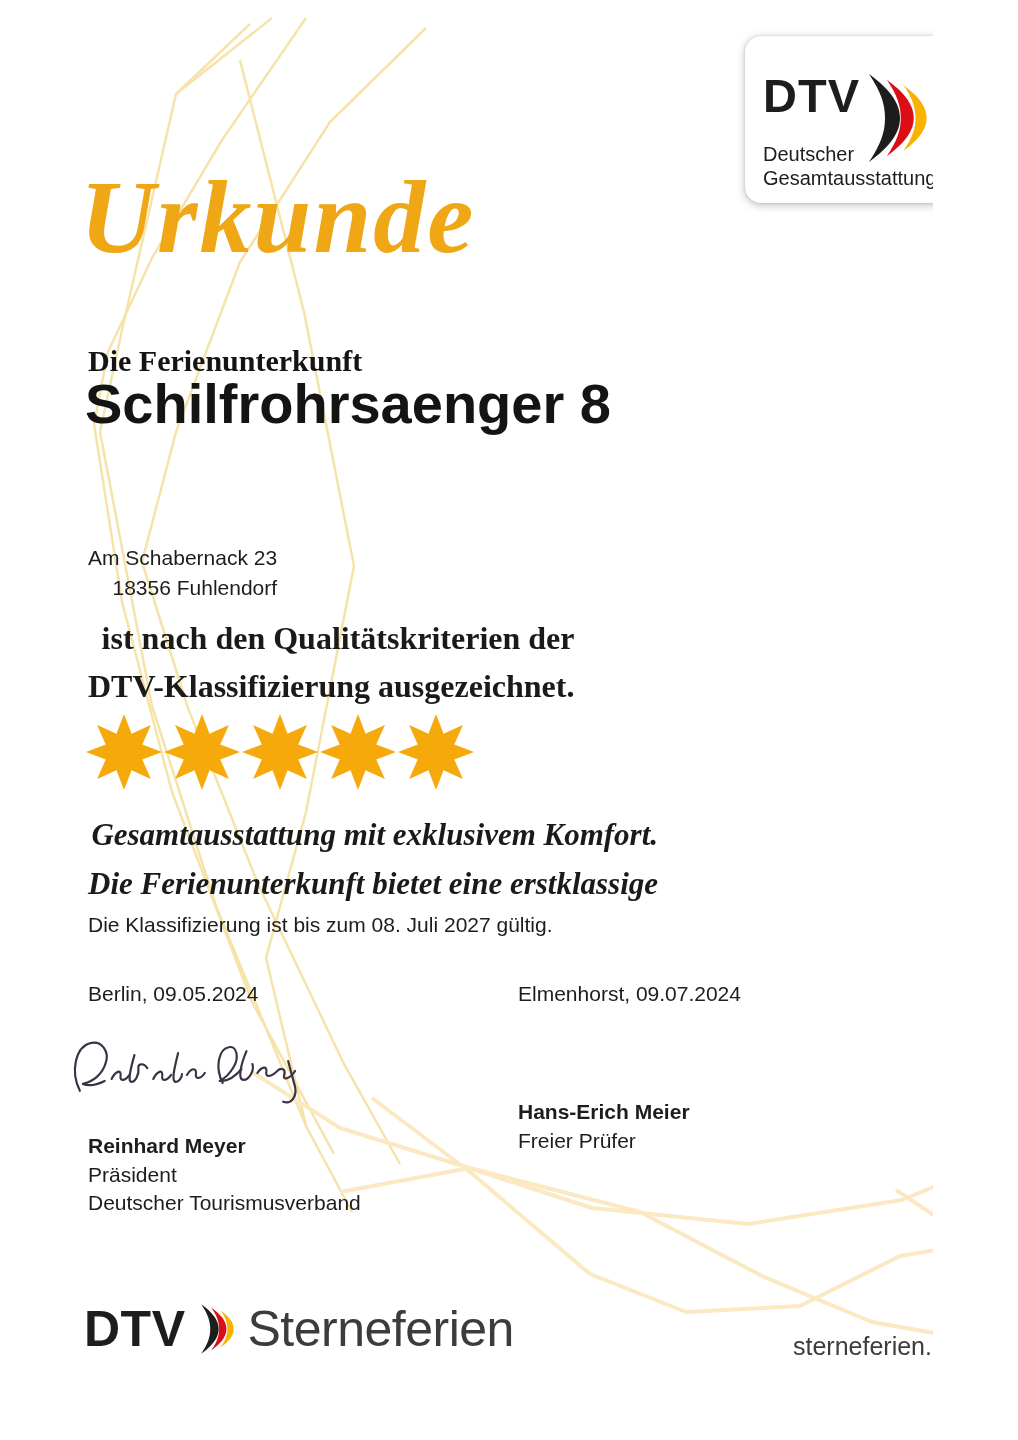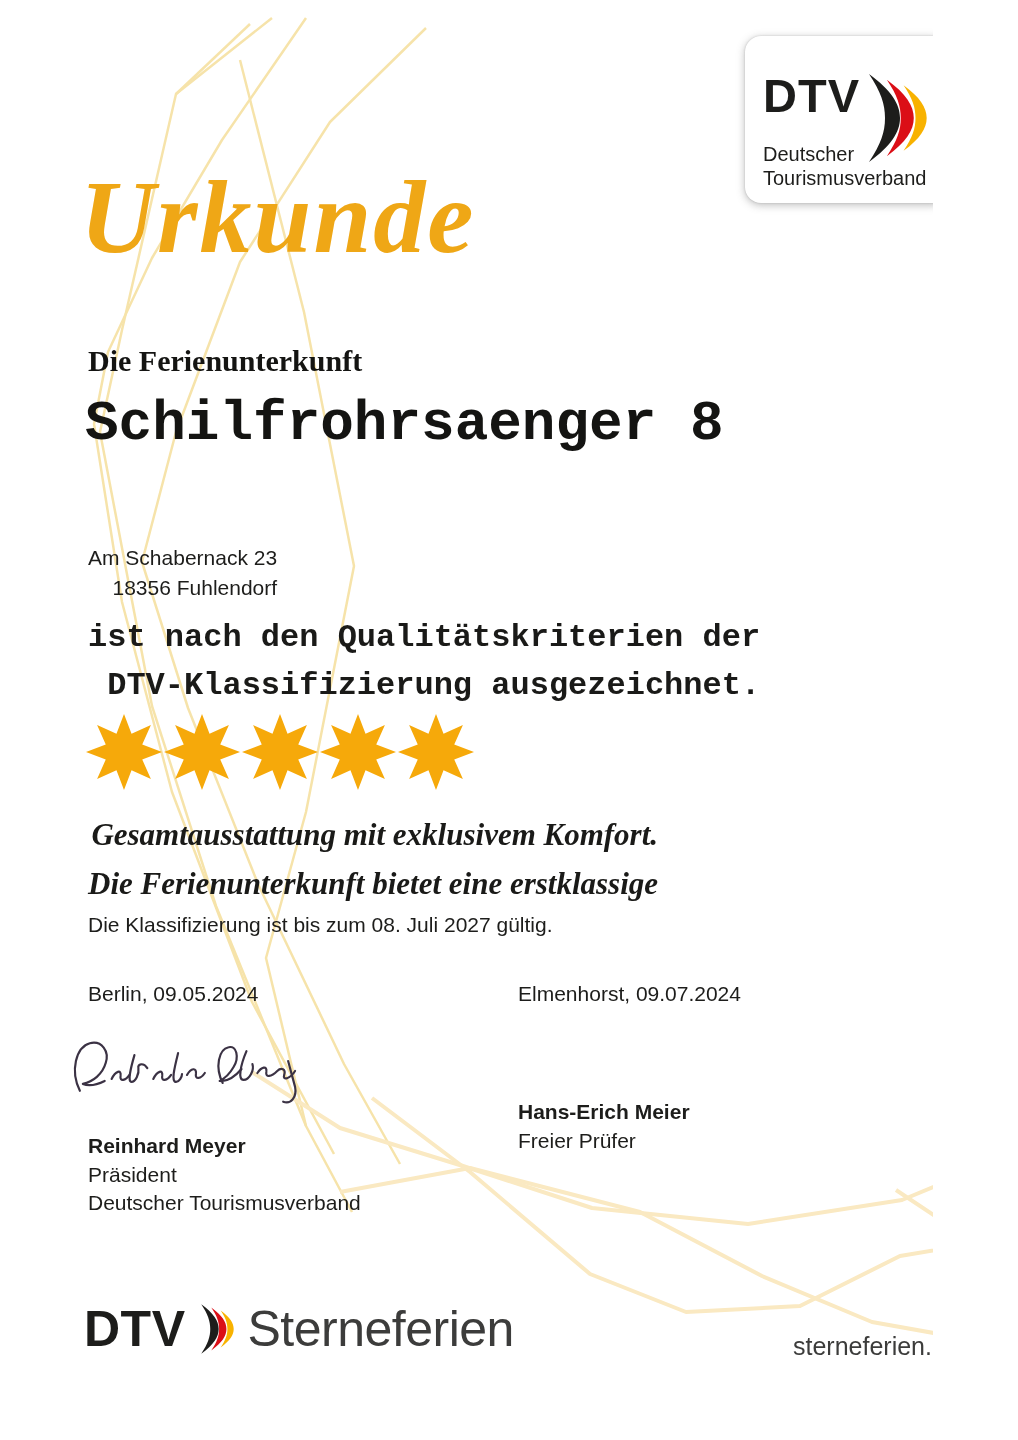"Tourismusverband" div { text: Tourismusverband -> Gesamtausstattung }
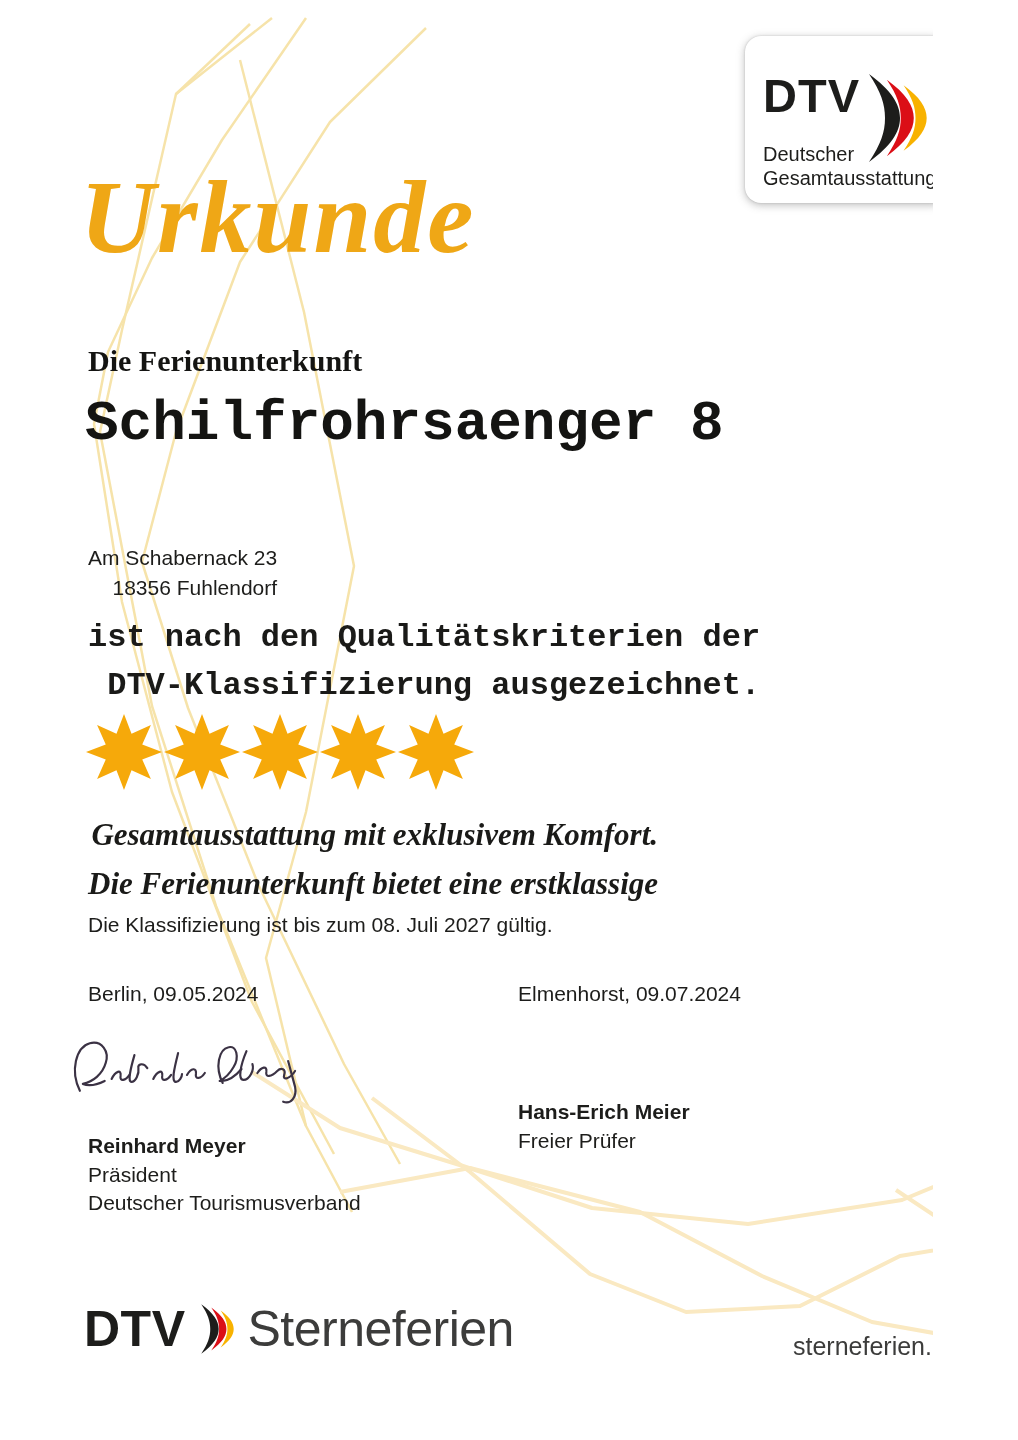"Schilfrohrsaenger 8" .property-name { font-family: Liberation Mono, monospace -> Liberation Sans, sans-serif; top: 392px -> 371px }
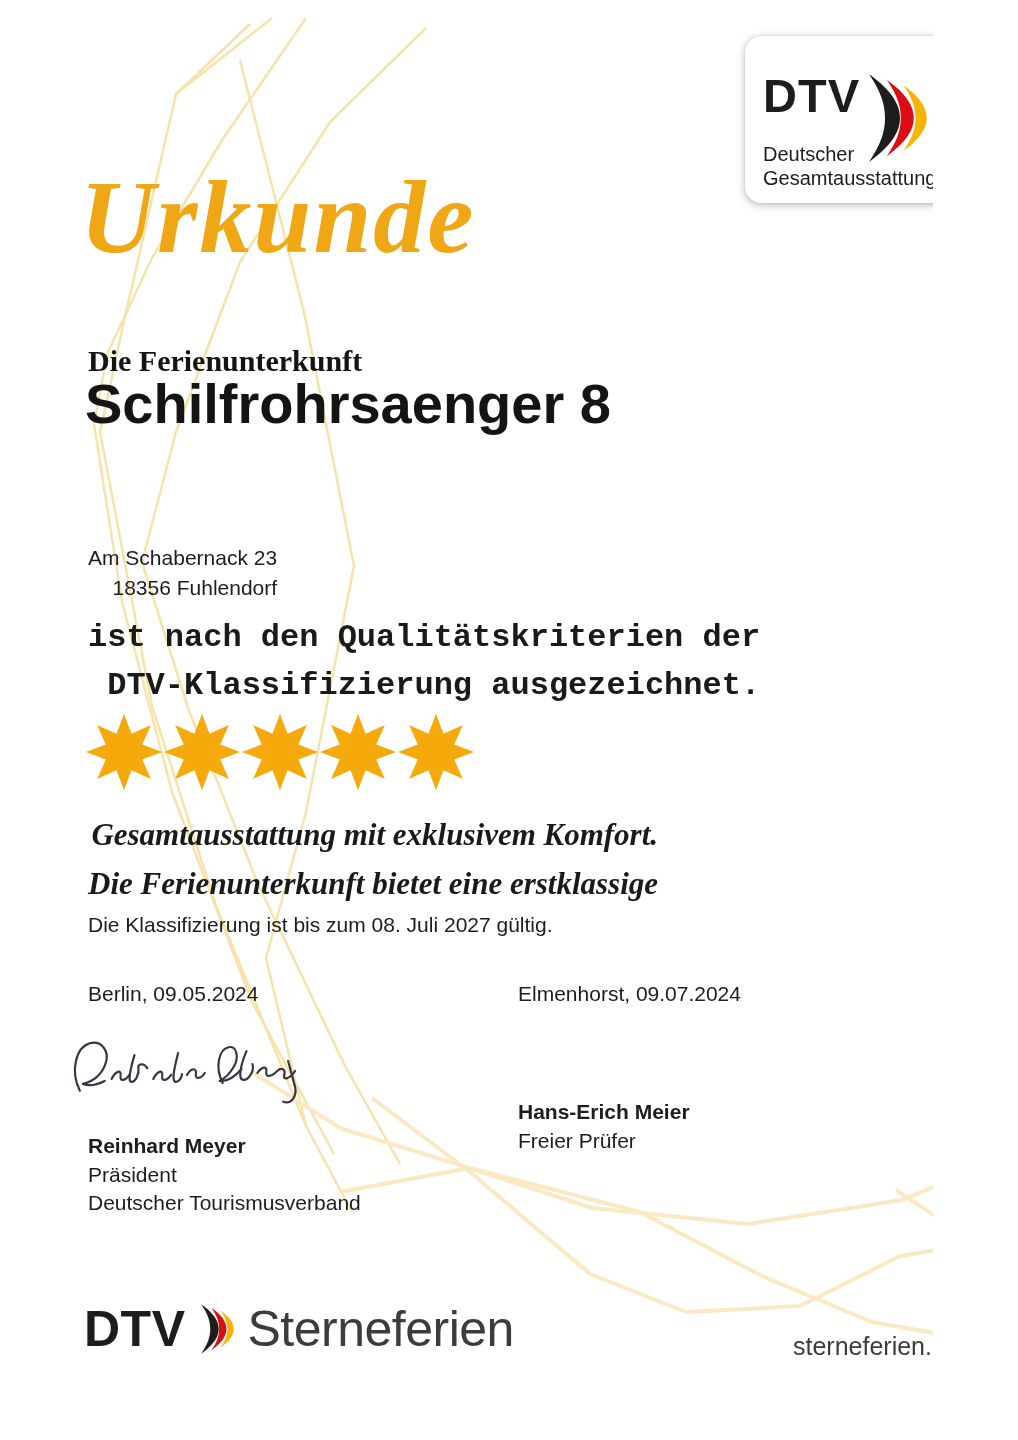"ist nach den Qualitätskriterien der" .statement { font-family: Liberation Mono, monospace -> Liberation Serif, serif }
